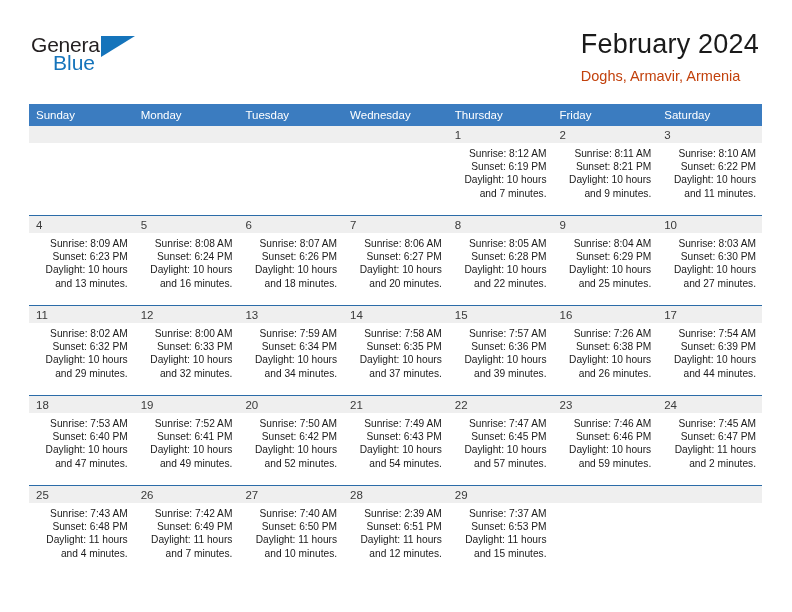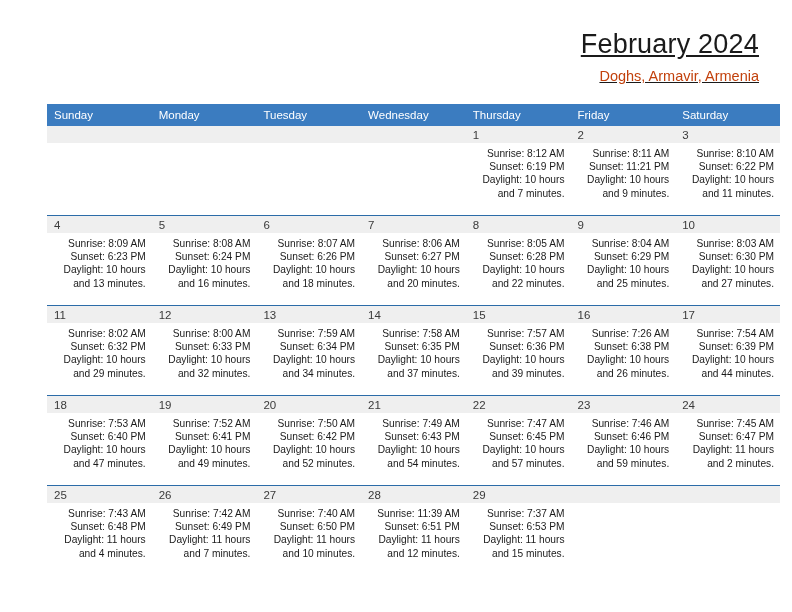"General" div.brand { html: none -> <div> <span>General</span> <span></span> <span>Blue</span> </div> }
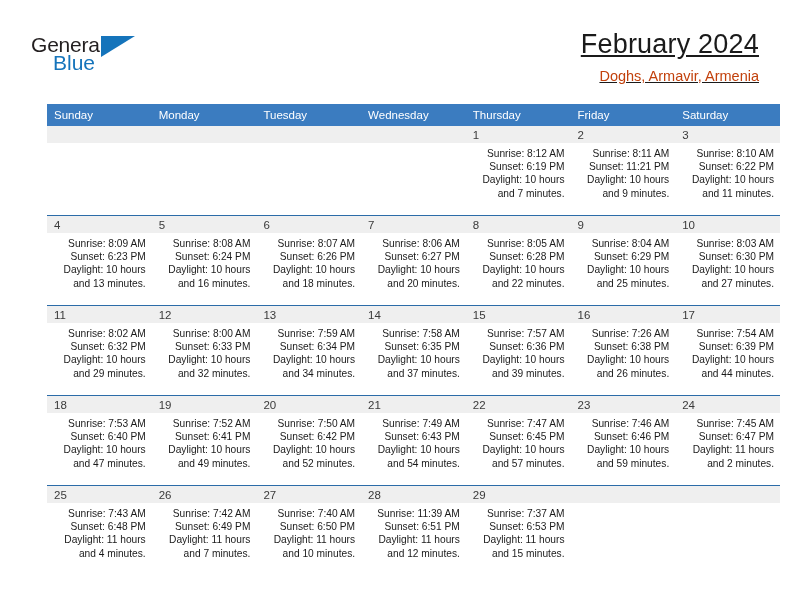"February 2024" .title-block { text-align: right -> left; text-decoration: underline -> none }
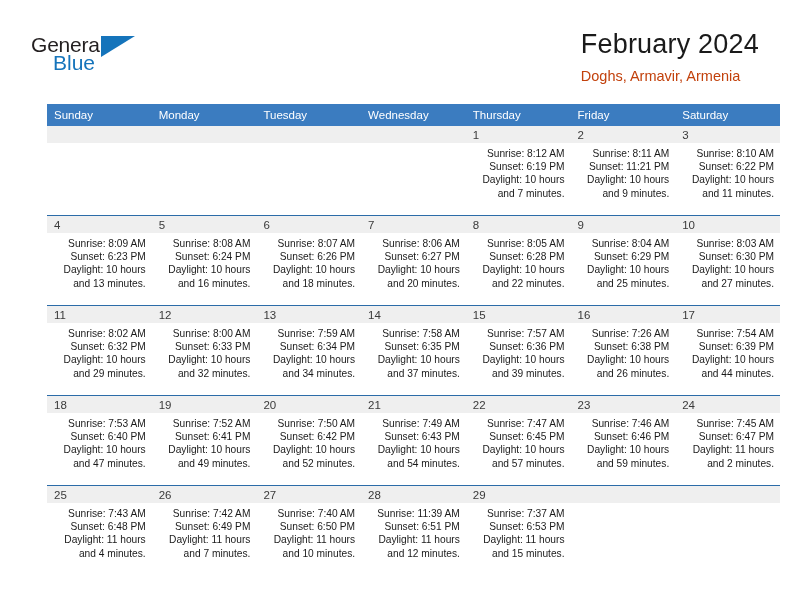"Sunday" .calendar { left: 47px -> 29px }
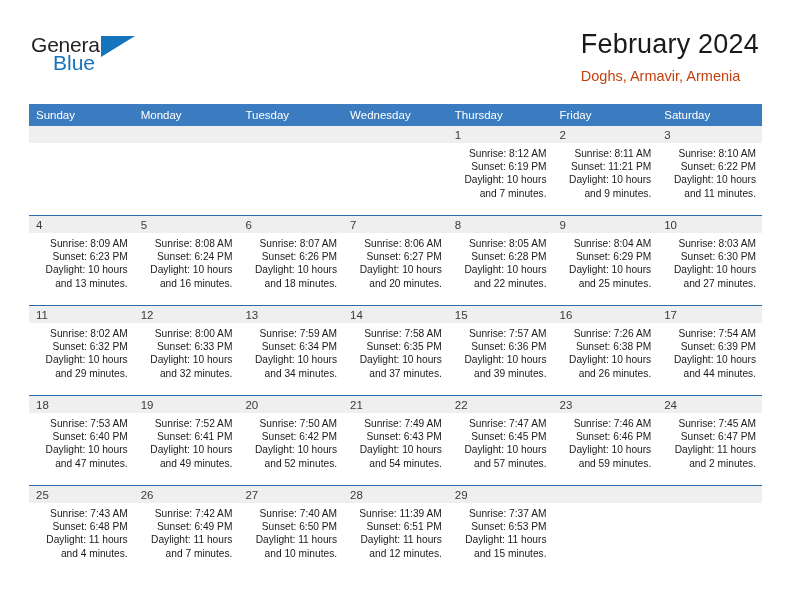"Sunset: 11:21 PM" div { text: 11:21 -> 8:21 }
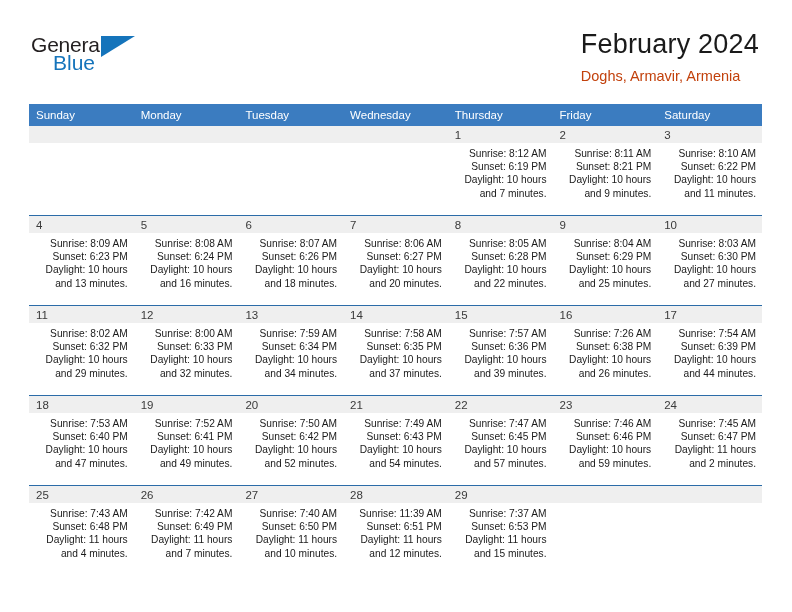"Sunrise: 11:39 AM" div { text: 11:39 -> 2:39 }
